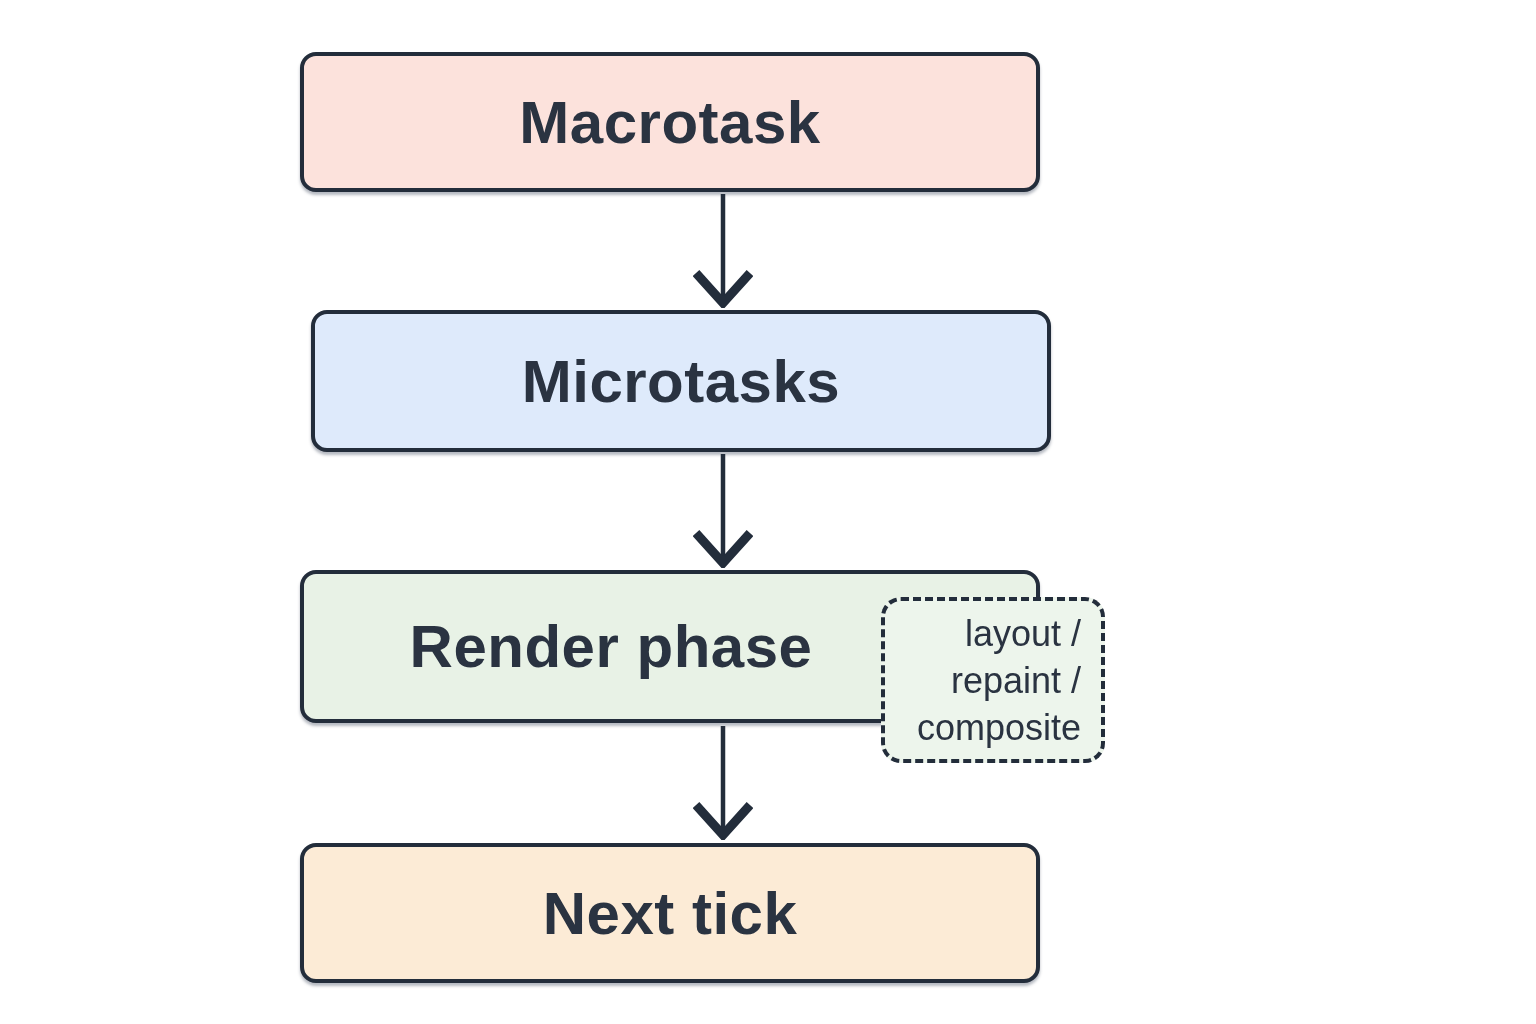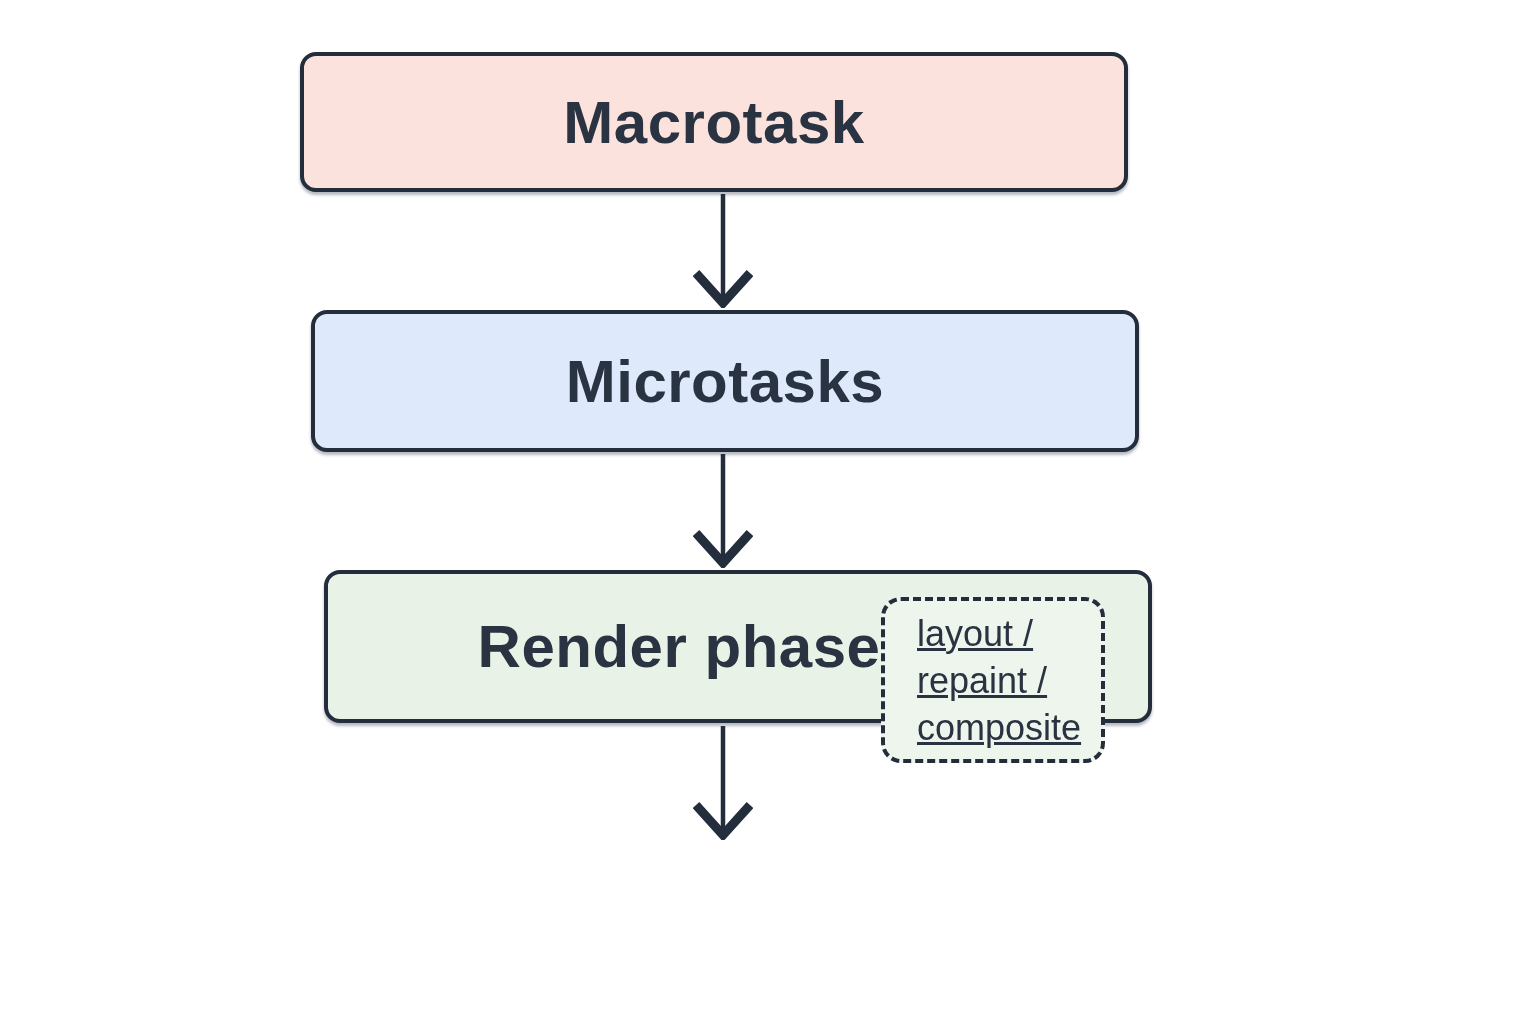"Macrotask" .node { width: 828px -> 740px }
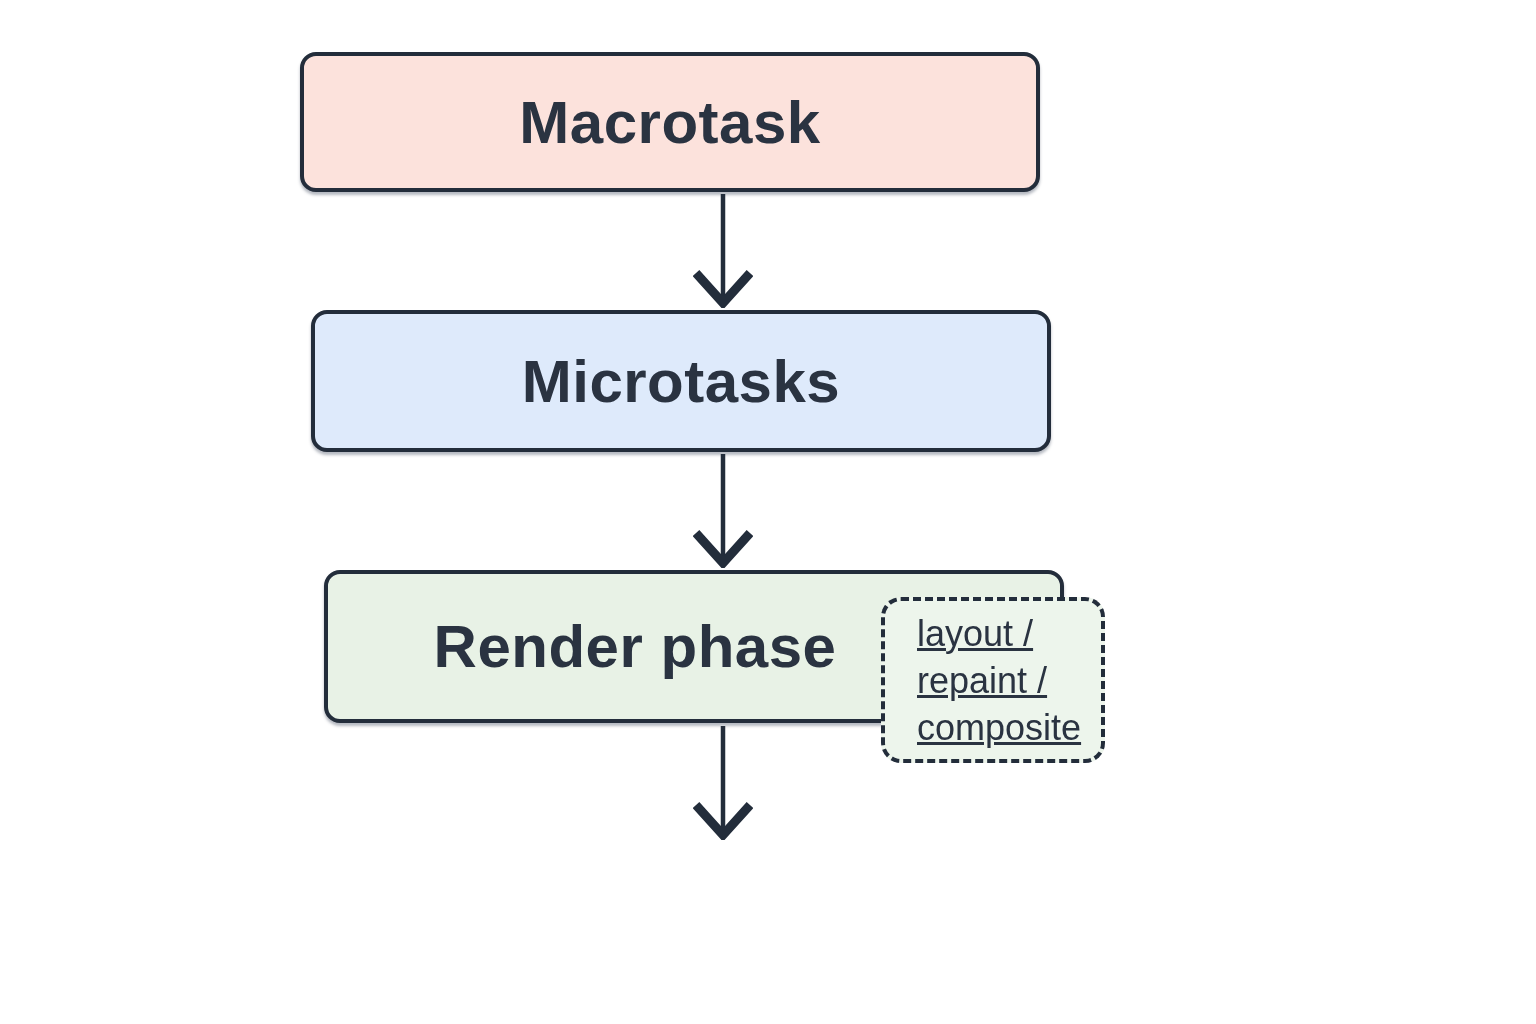"Render phase" .n-render { margin-left: 24px -> none }
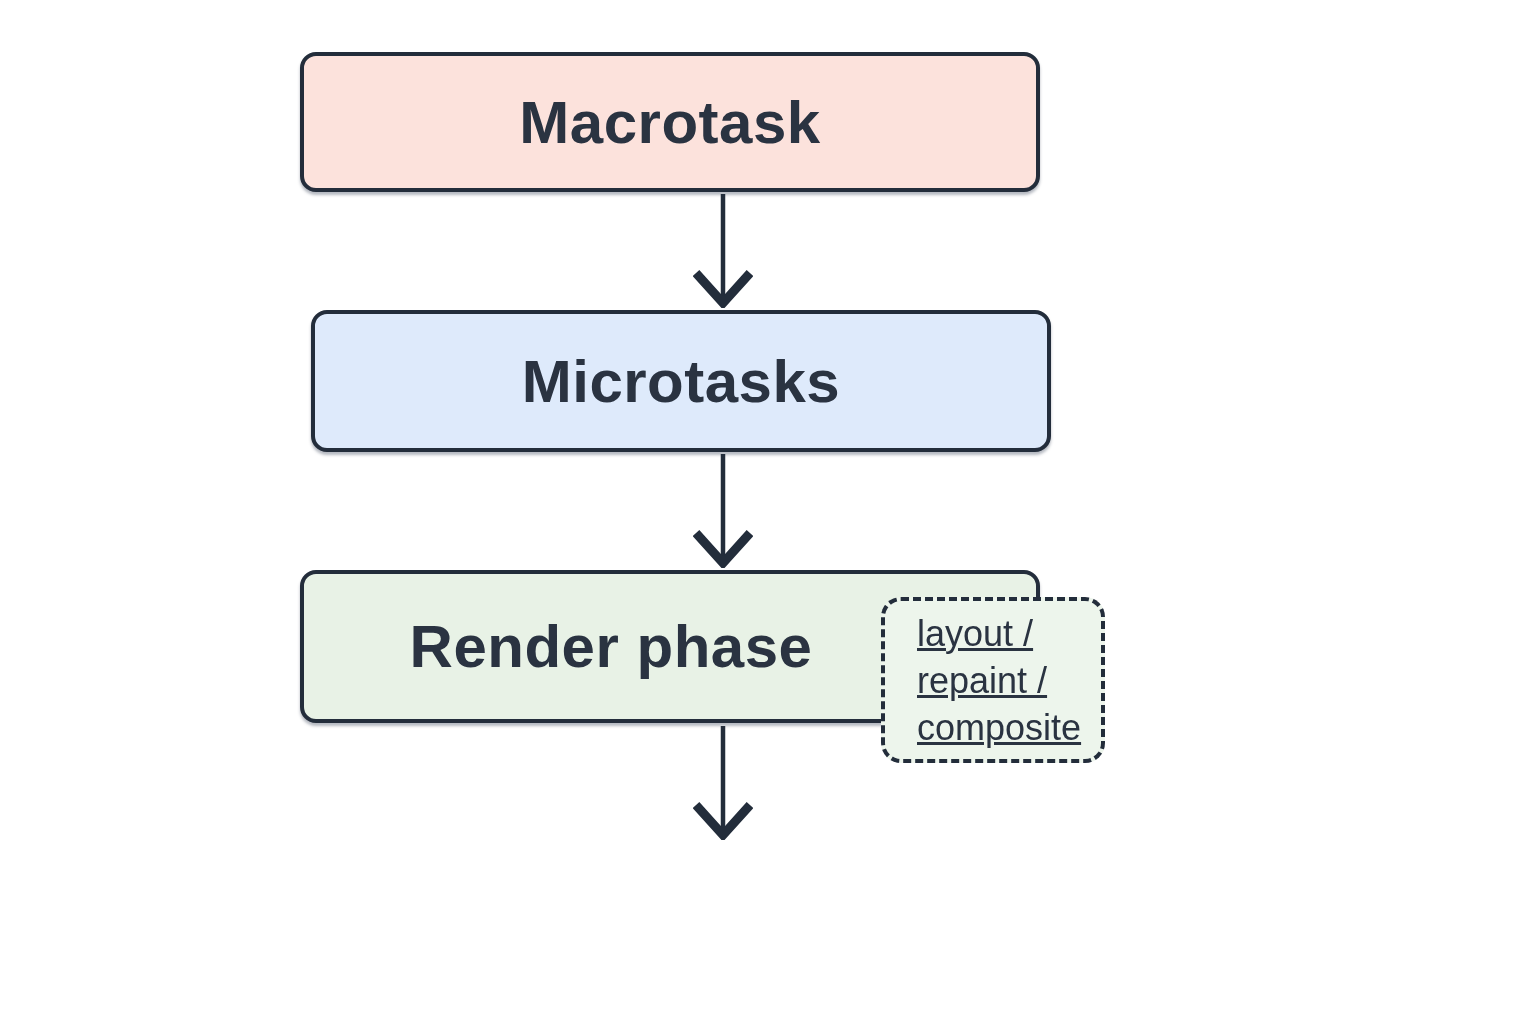"layout /" .annotation .ann-text { text-align: left -> right; text-decoration: underline -> none }
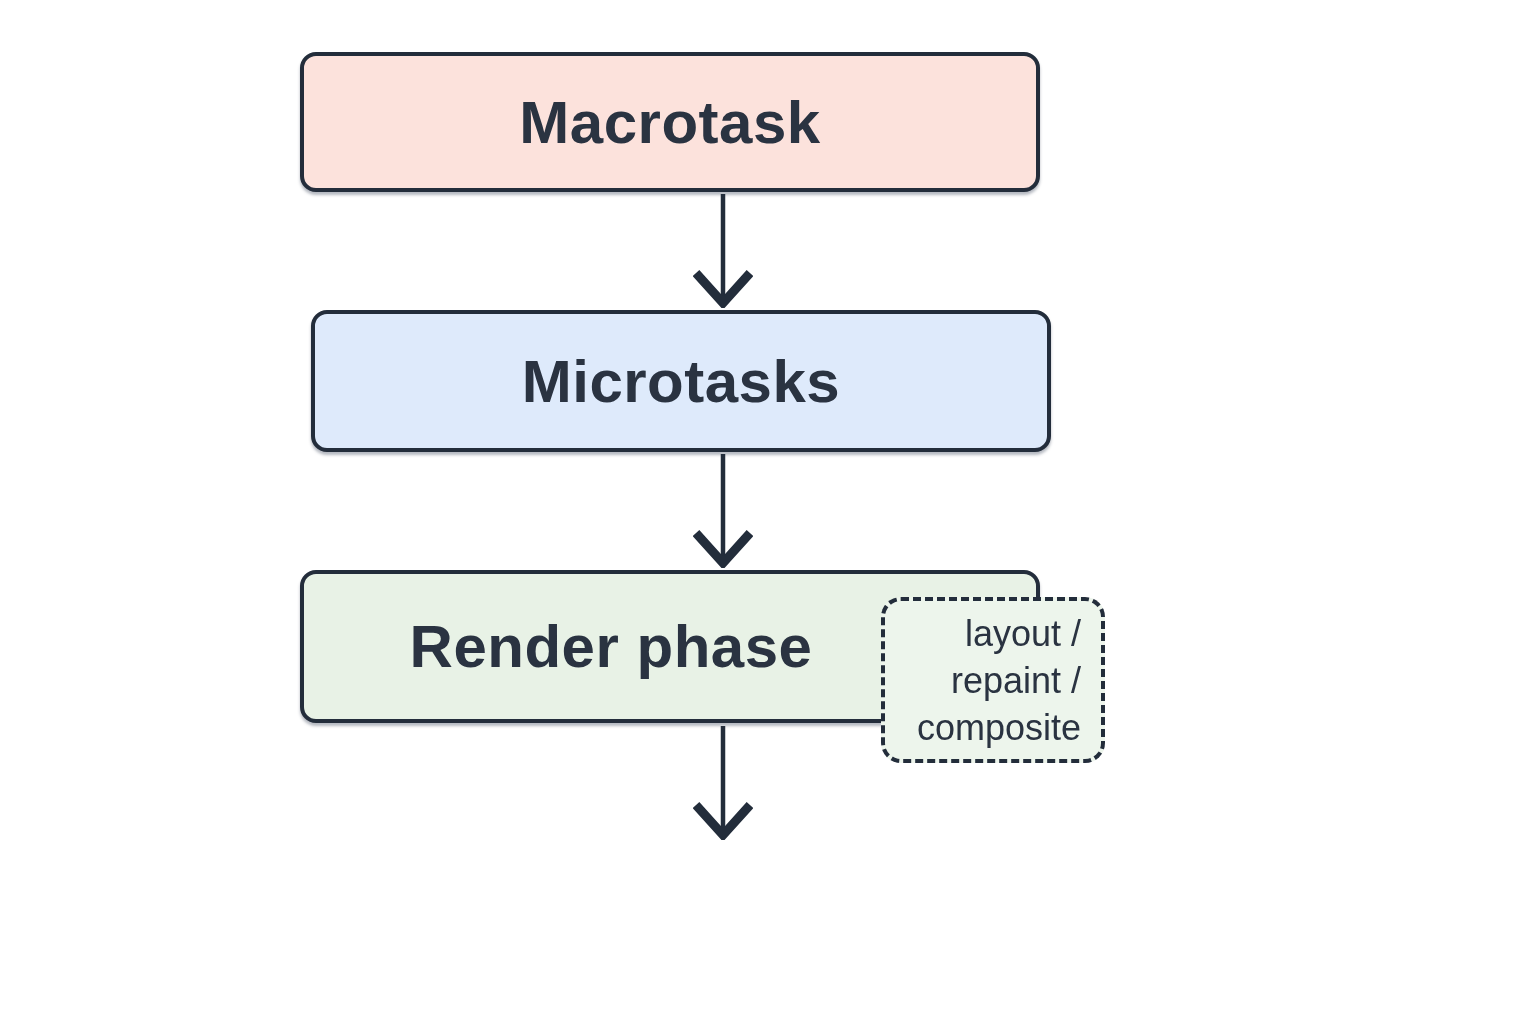"Next tick" div.node { html: none -> <div> <span>Next tick</span> </div> }
